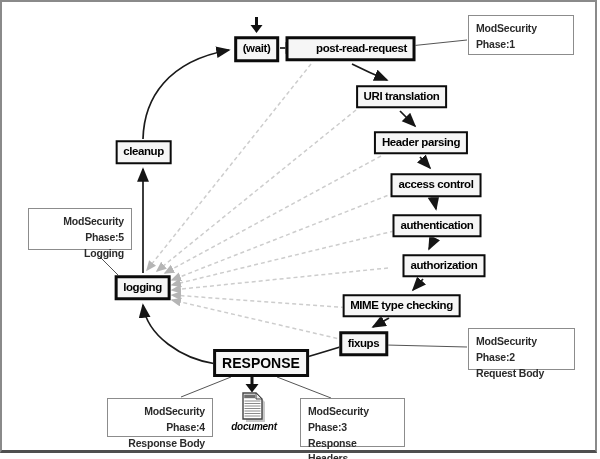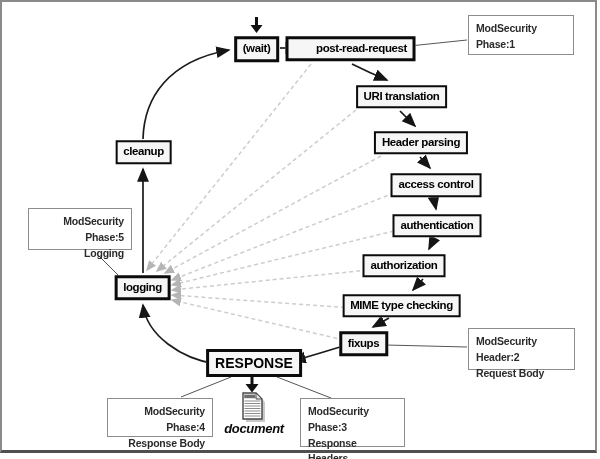"authorization" div.node { left: 404px -> 444px }
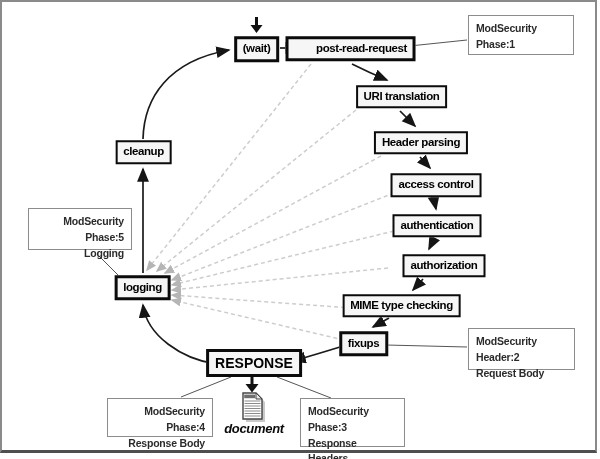"ModSecurity Header:2" div { text: Header:2 -> Phase:2 }
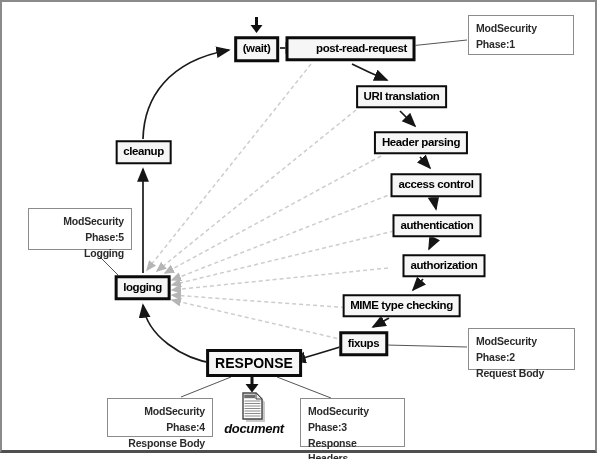"RESPONSE" div.node { left: 254px -> 261px }
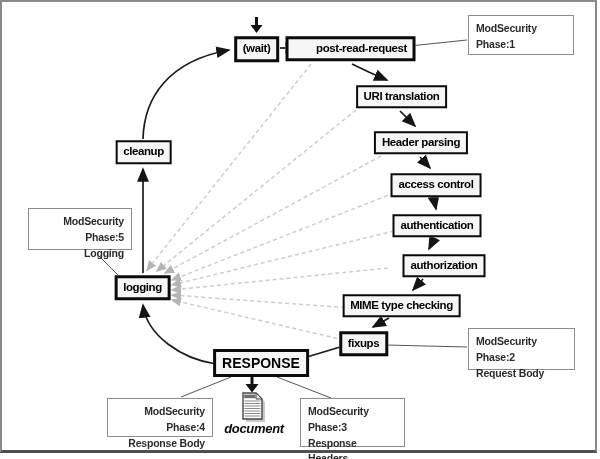"document" .doc-label { font-size: 13px -> 10px }
